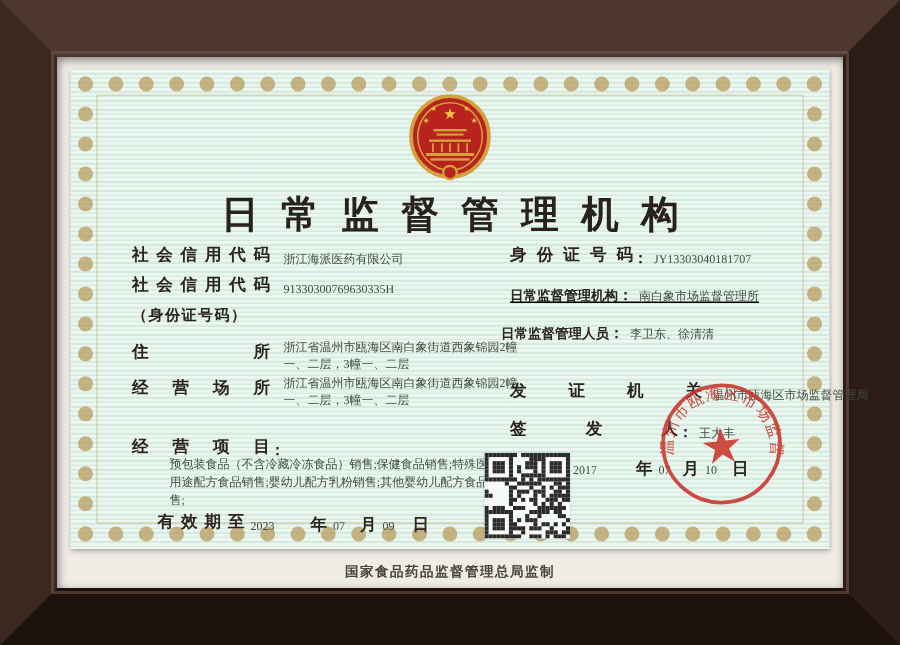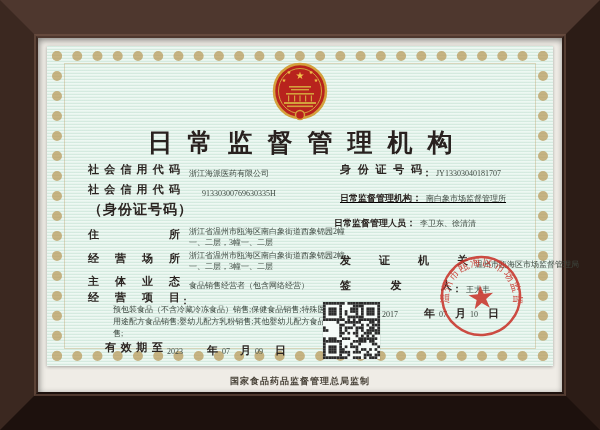"（身份证号码）" .credit-l2 { font-size: 14px -> 10px }
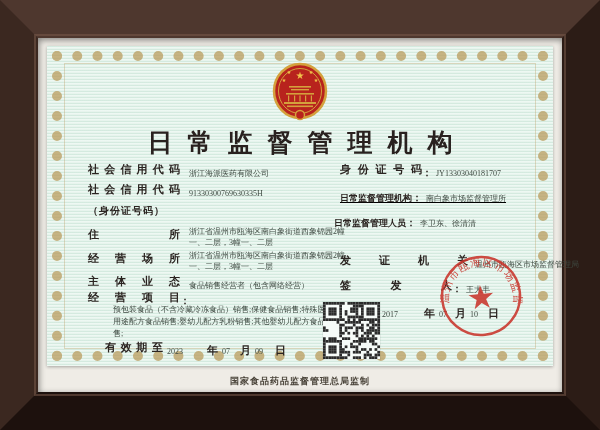"主体业态 食品销售经营者（包含网络经营）" div.p { html: <div> <span>主体业态</span> <span>食品销售经营者（包含网络经营）</span> </div> -> none }
